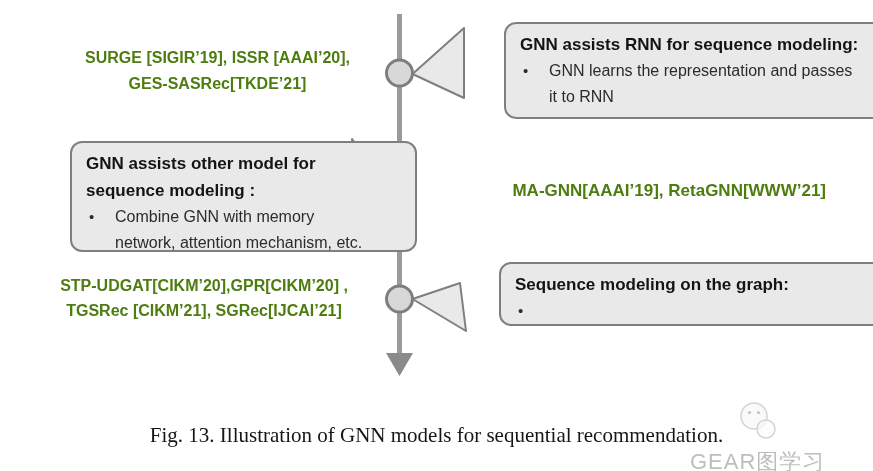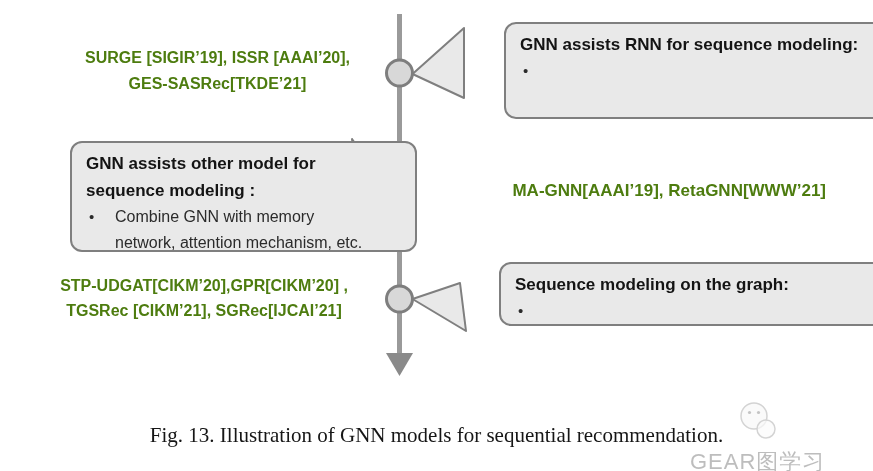"GNN learns the representation and" span.bullet-text { html: none -> <span>GNN learns the representation and passes it to RNN</span> }
